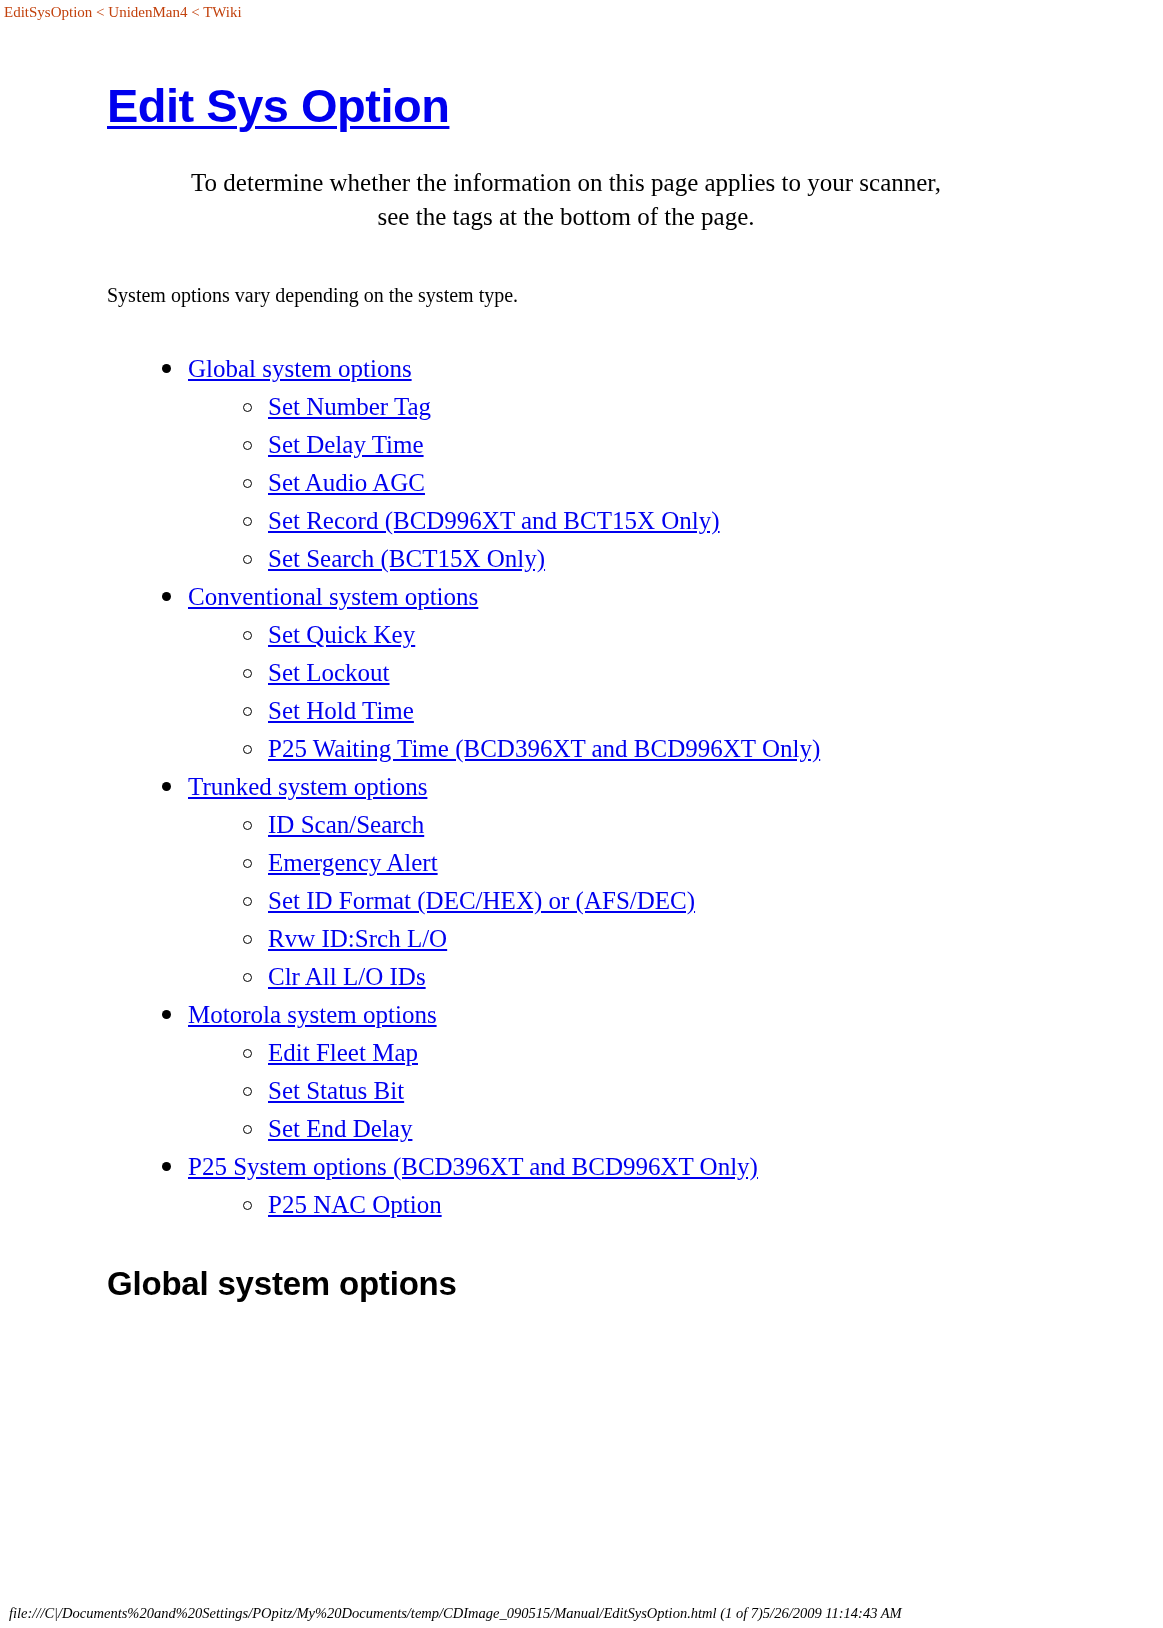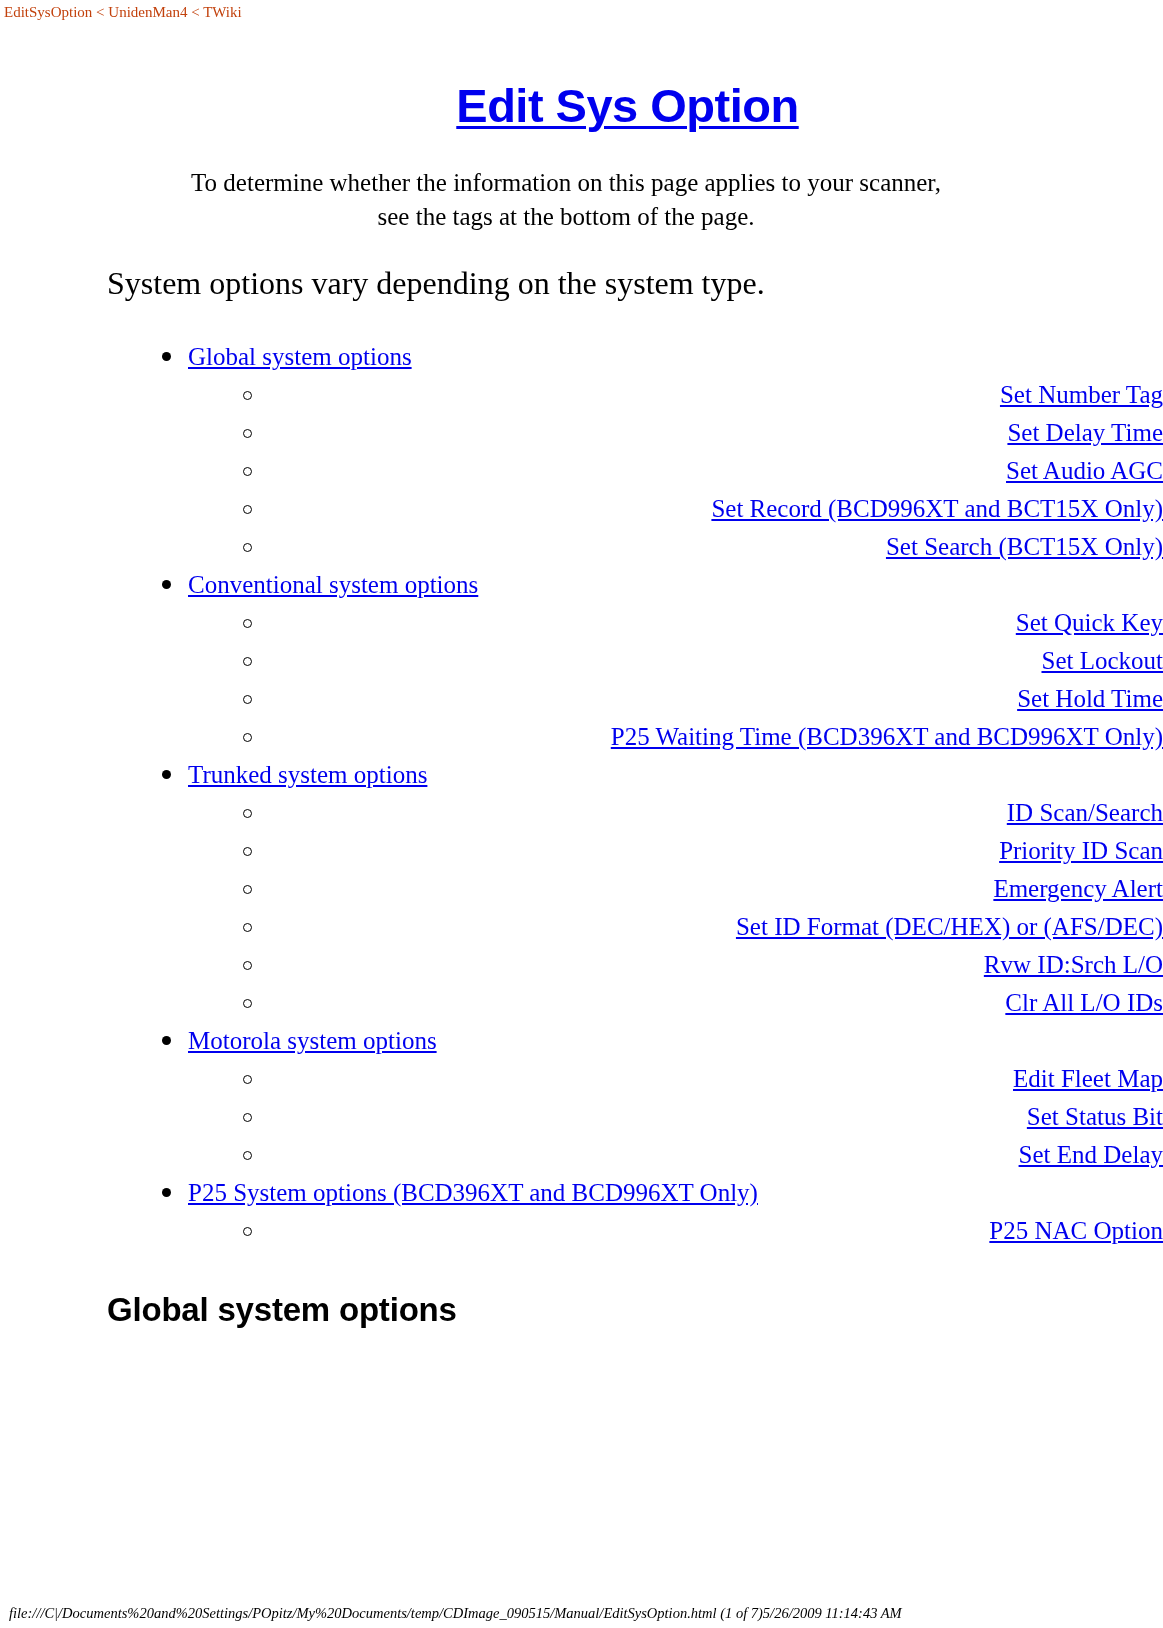"Edit Sys Option" .doc-title { text-align: center -> none }
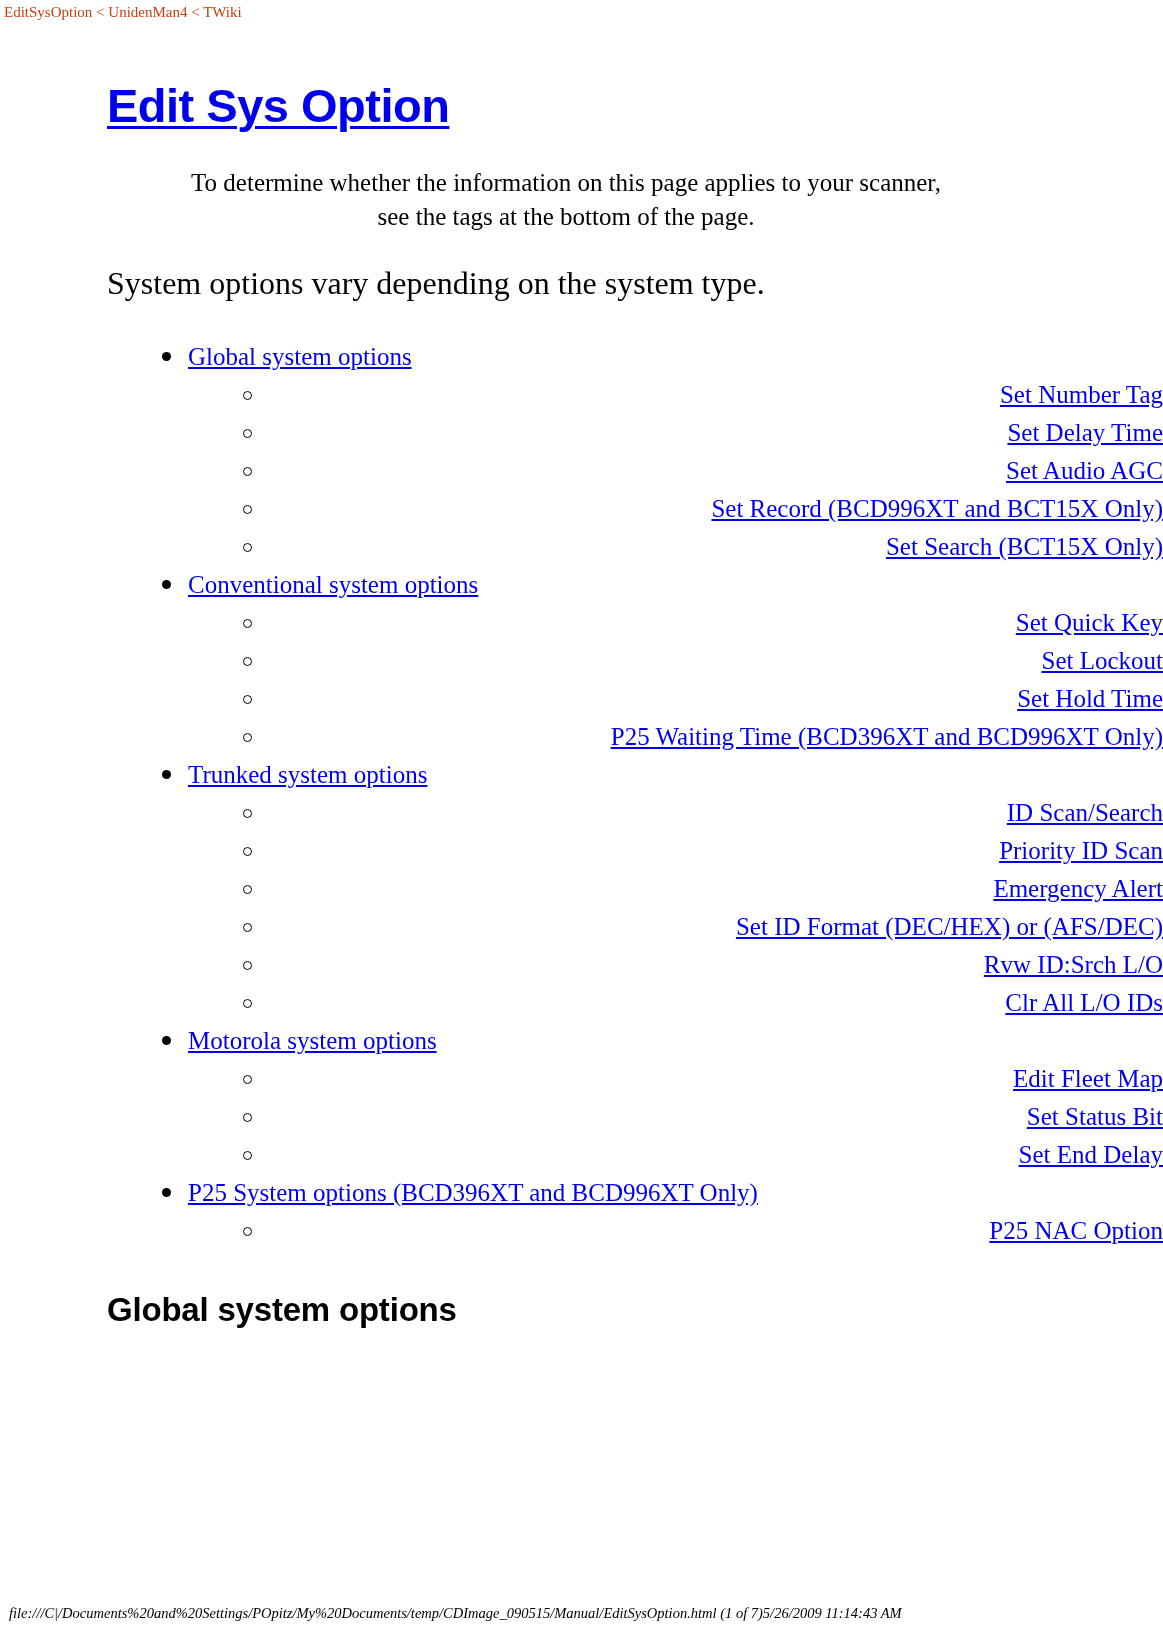"System options vary depending on" .para { font-size: 32px -> 20px; margin: 32px 0 0 0 -> 44px 0 0 0 }
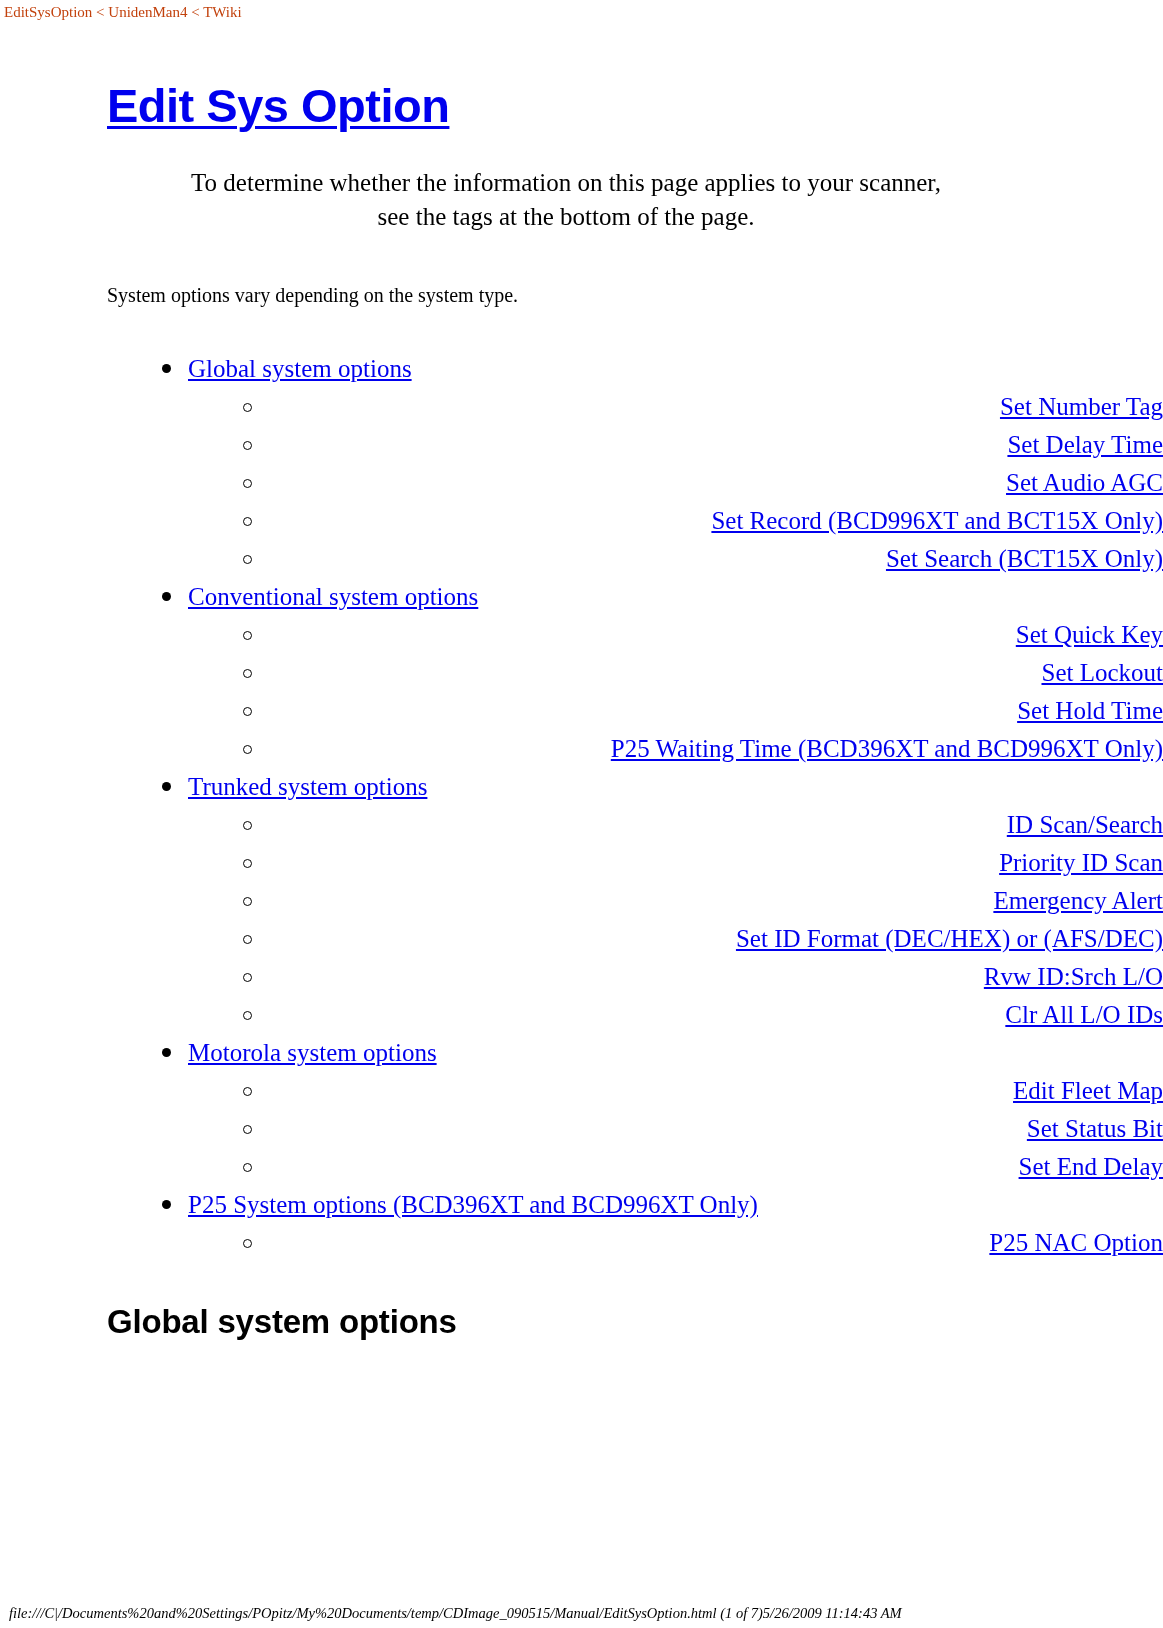"Set Number Tag" .sublist { text-align: right -> none }
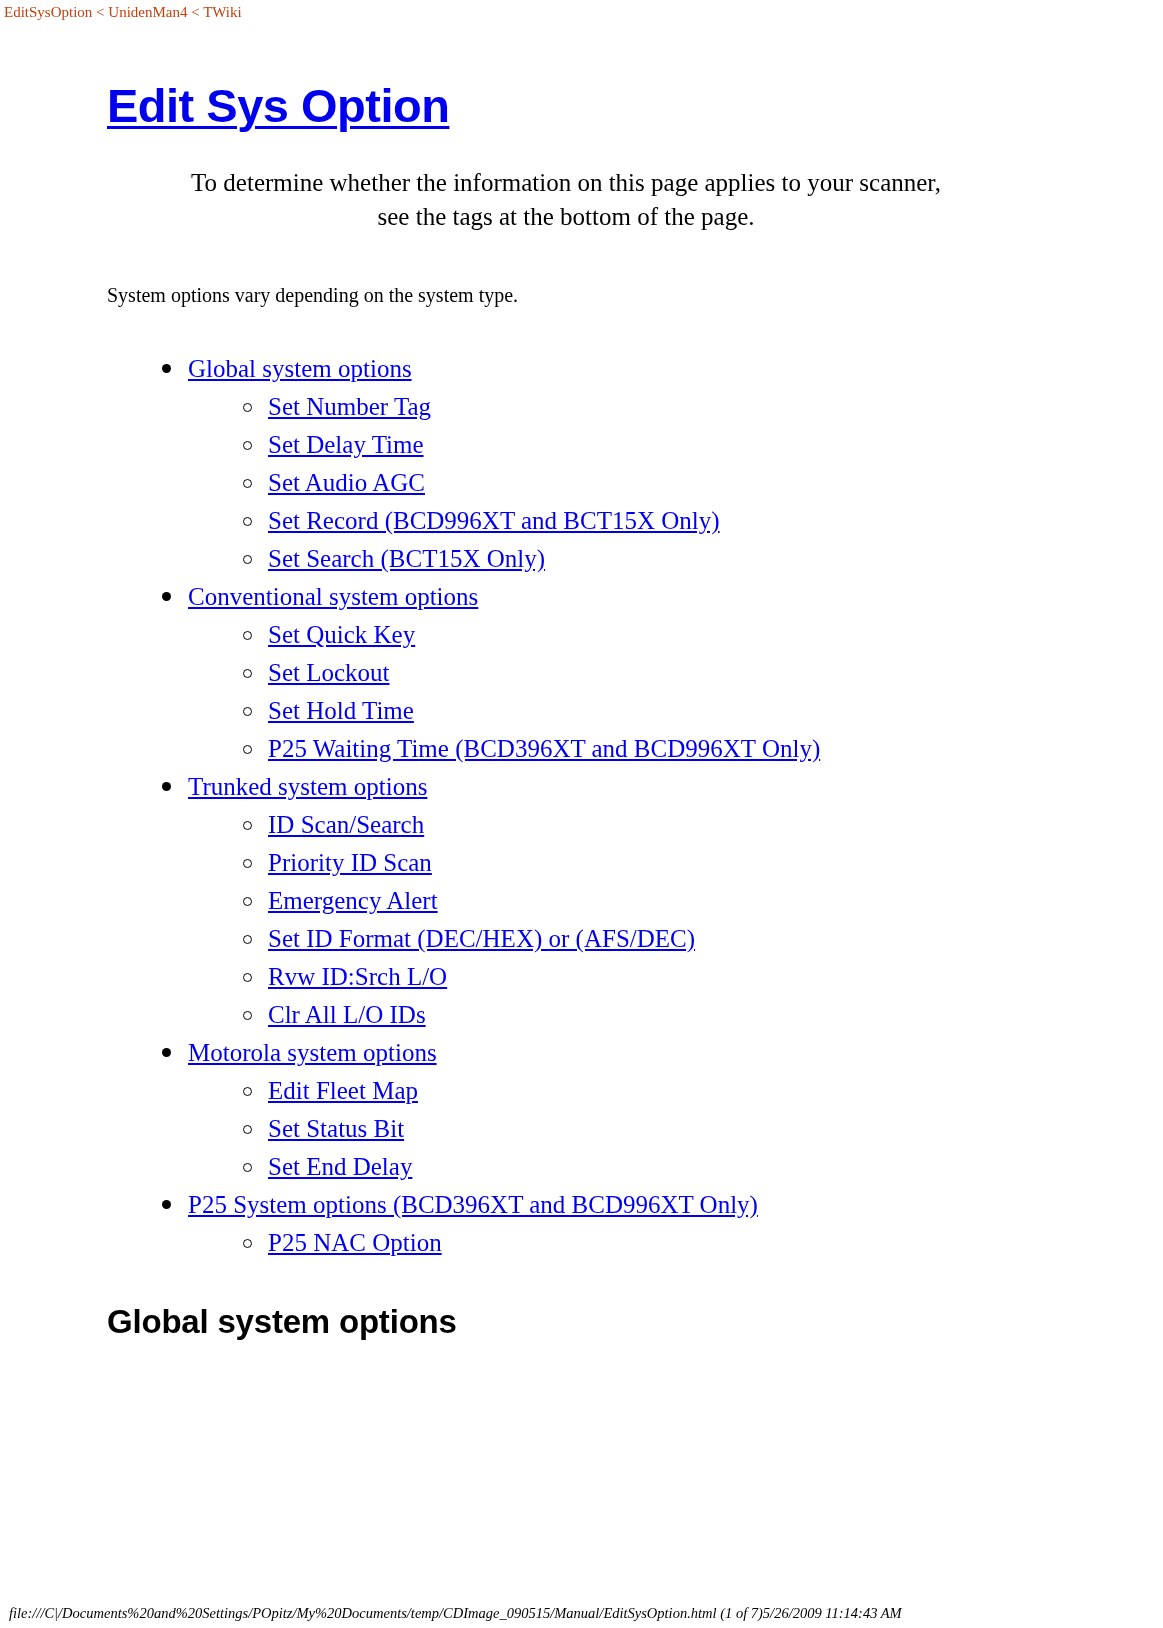"Priority ID Scan" li.lvl2 { html: <li> <div><span></span><a>Priority ID Scan</a></div> </li> -> none }
